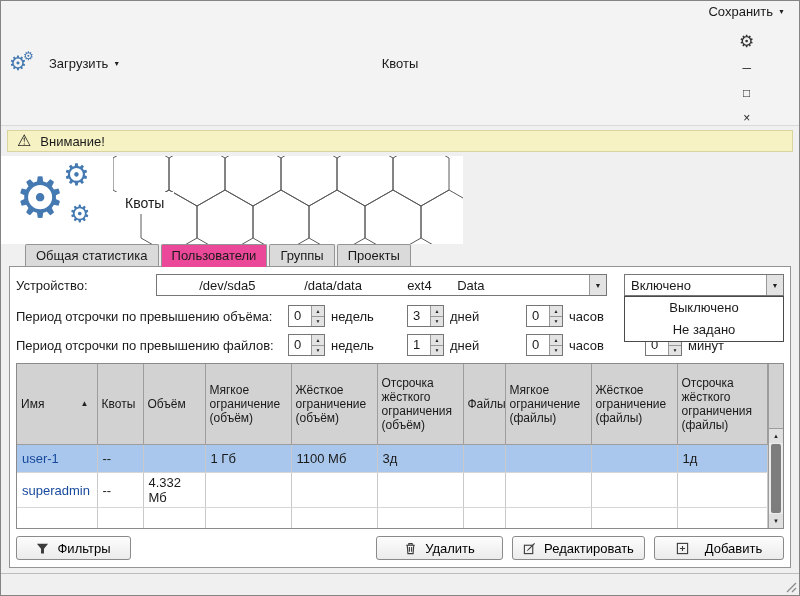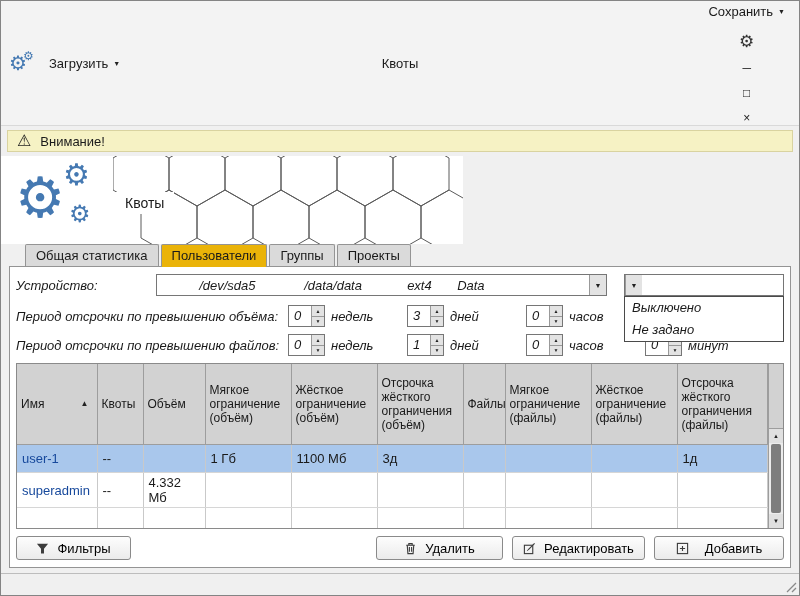"Пользователи" .tab.active { background: #eab308 -> #ec4899 }
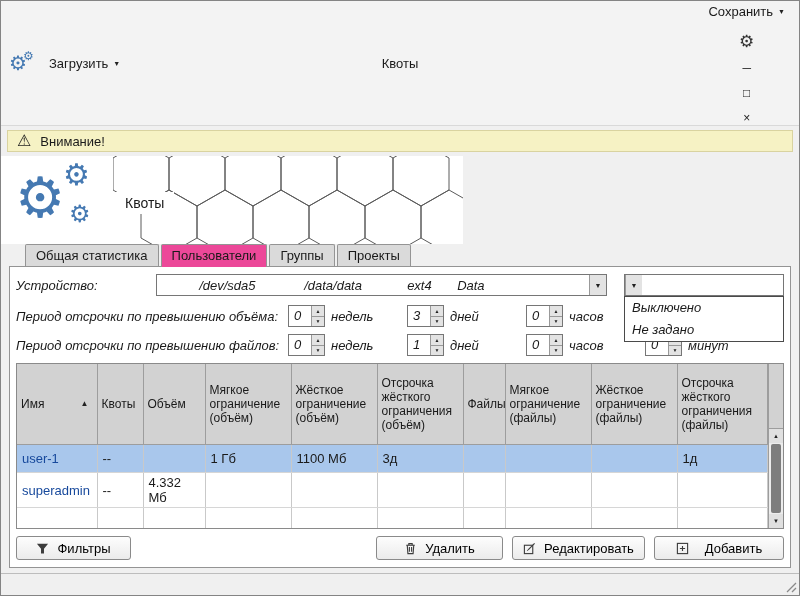"Устройство:" .row { font-style: italic -> none }
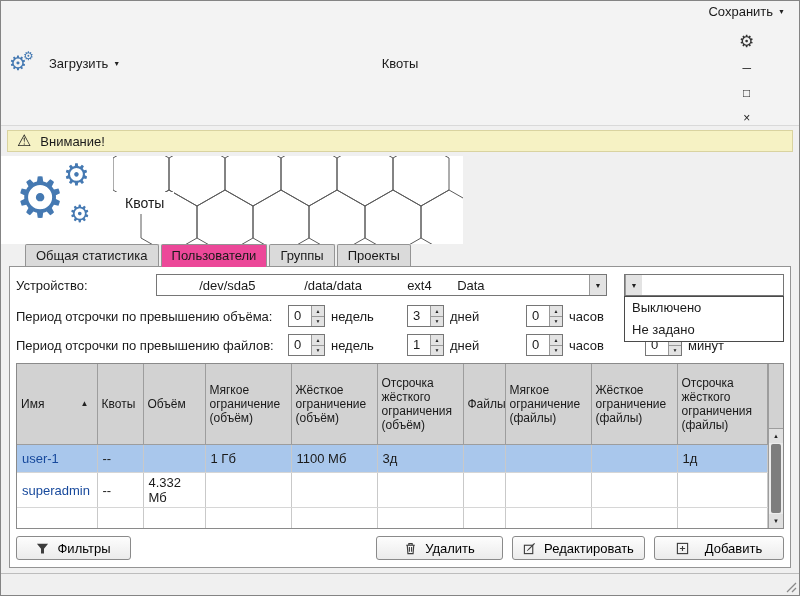"Включено" span.combo-text { html: none -> <span>Включено</span> }
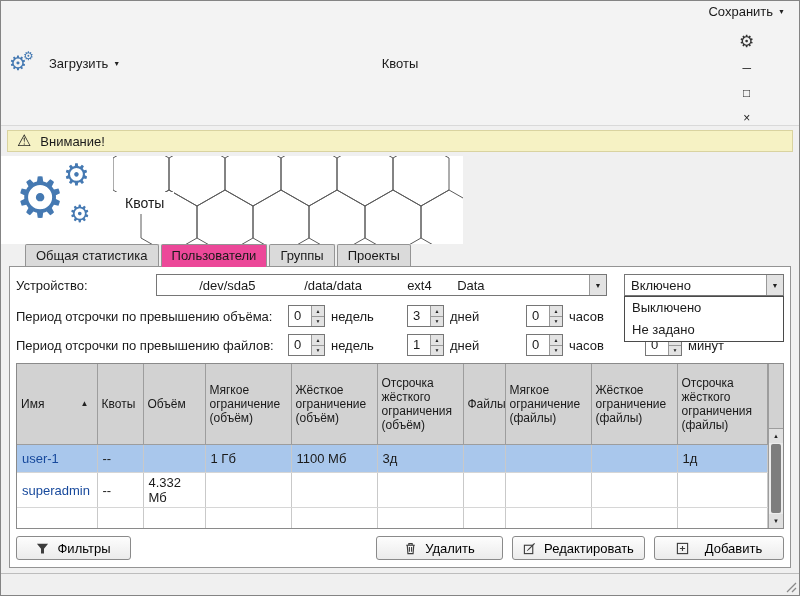"Выключено" .popup-item { text-align: none -> center }
